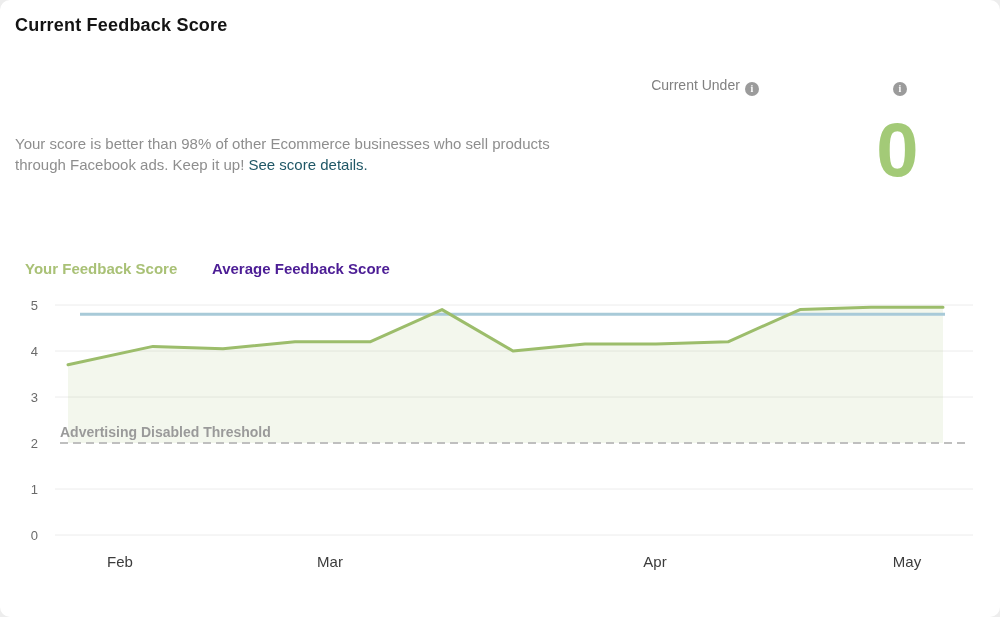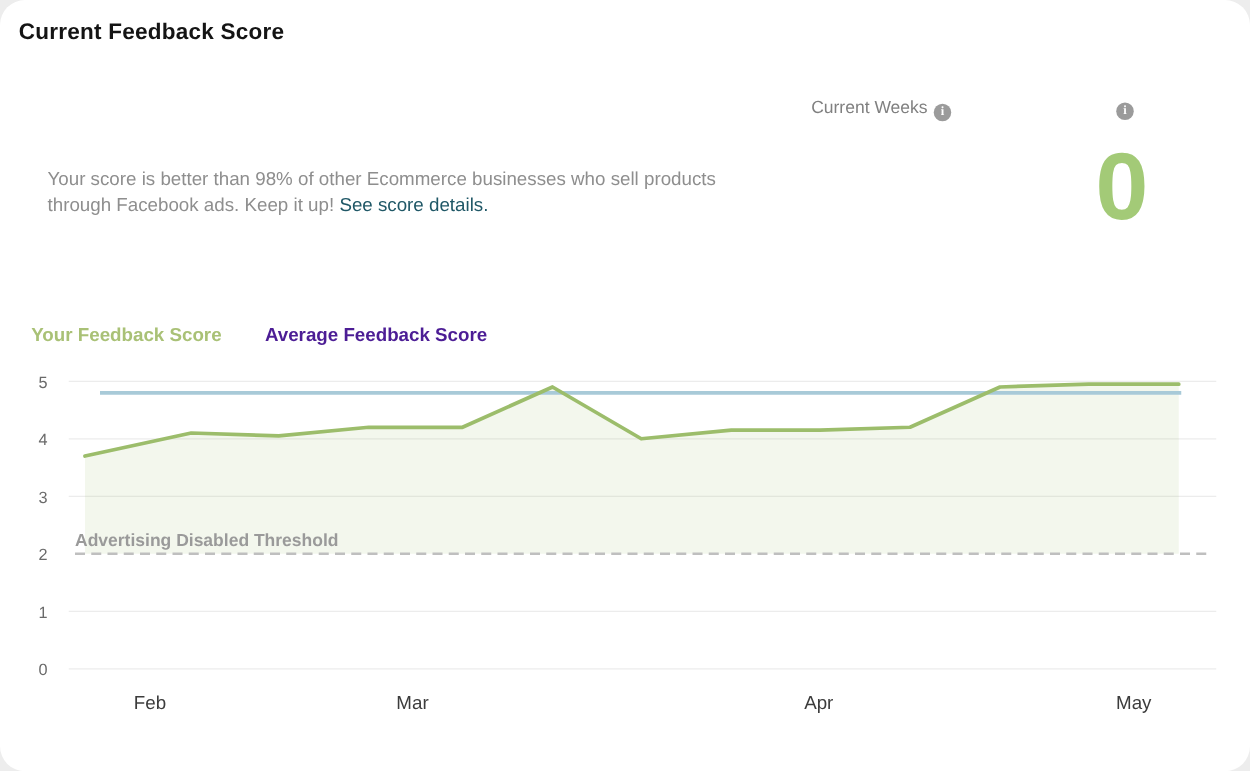"Current Feedback Score" .card { border-radius: 20px -> 10px }
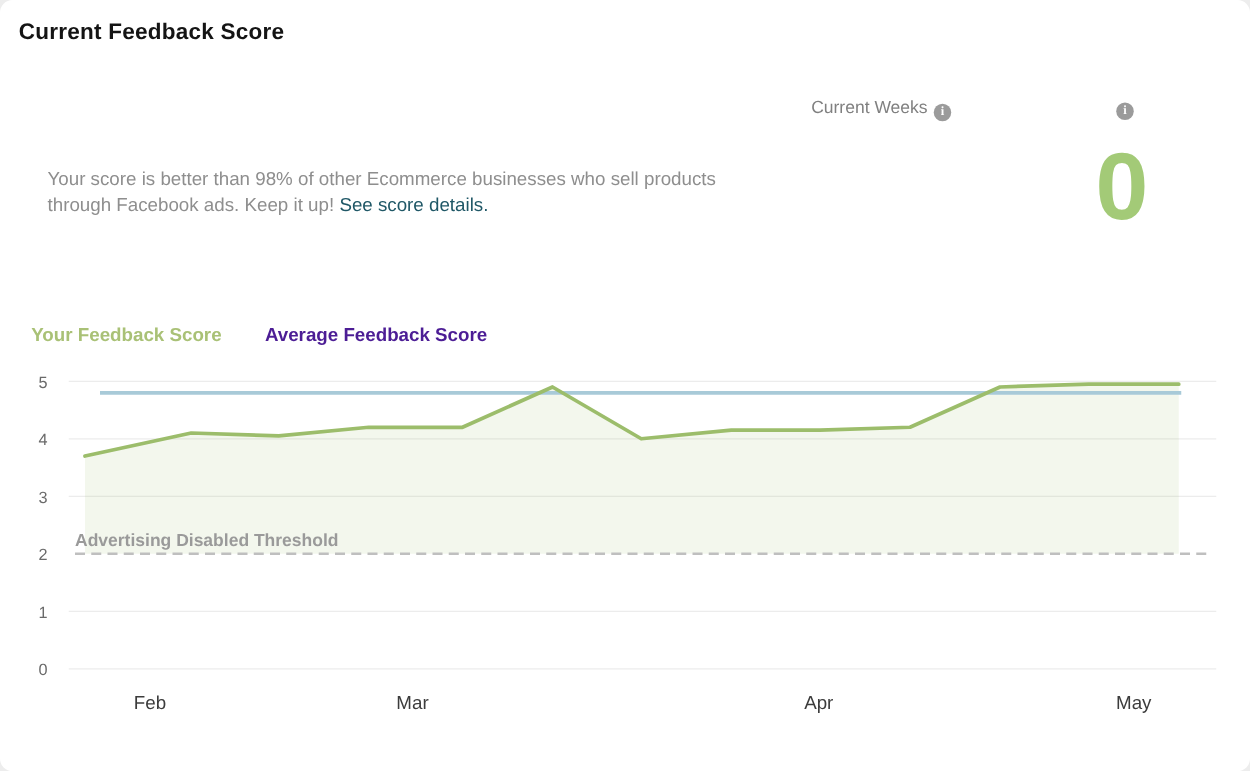"Current Weeks" span { text: Weeks -> Under }
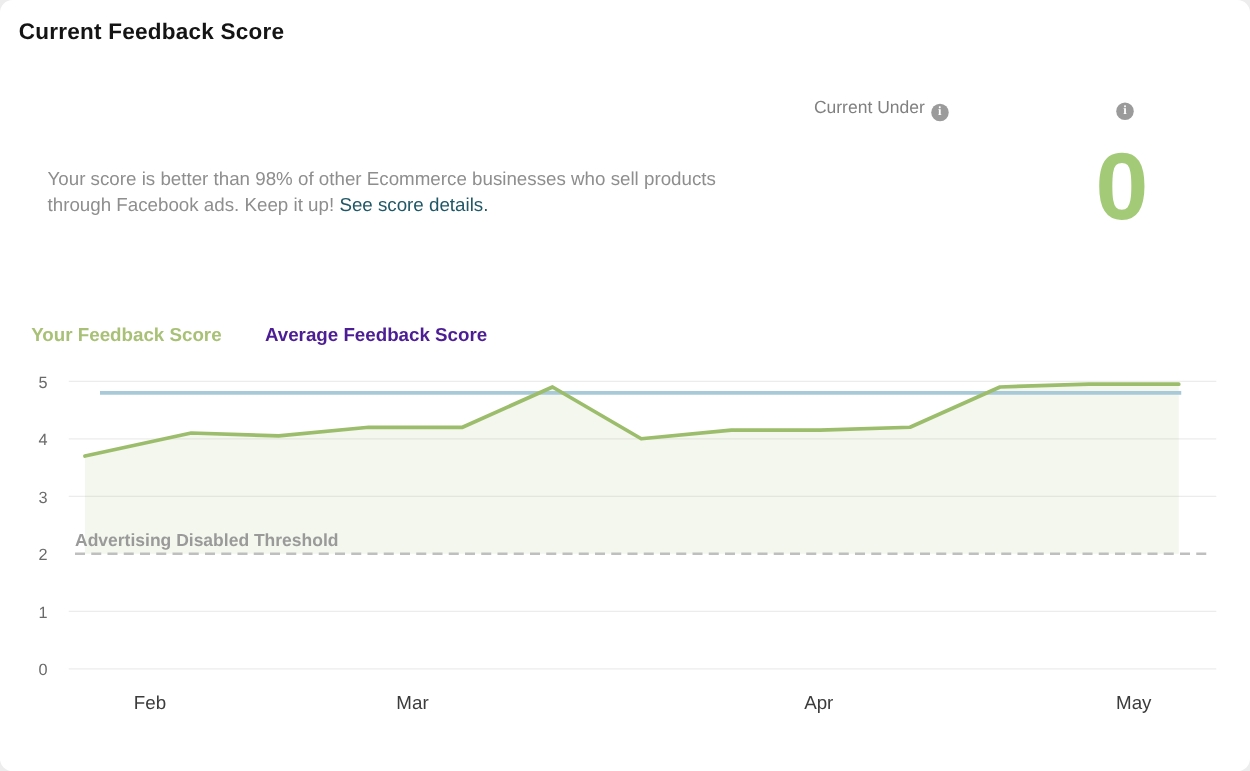"Your score is better than" .desc { margin-left: 23px -> none }
